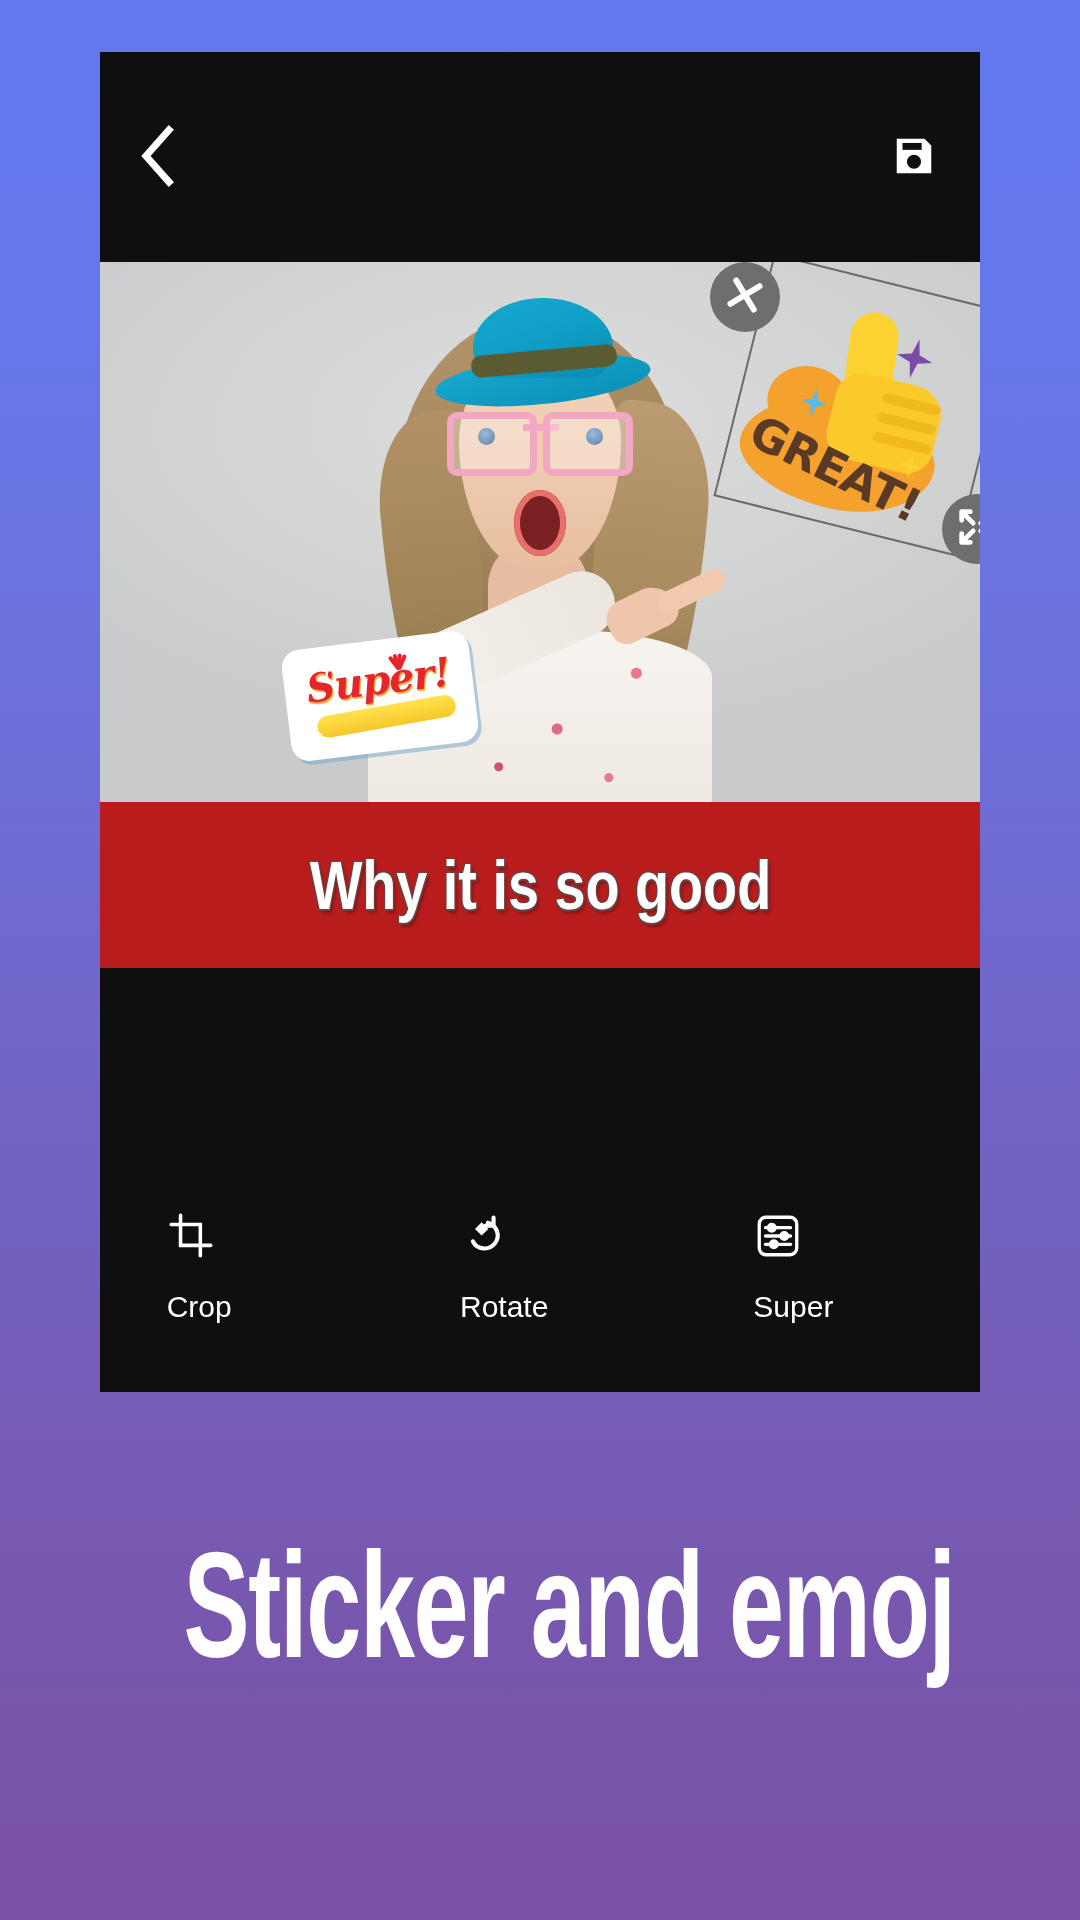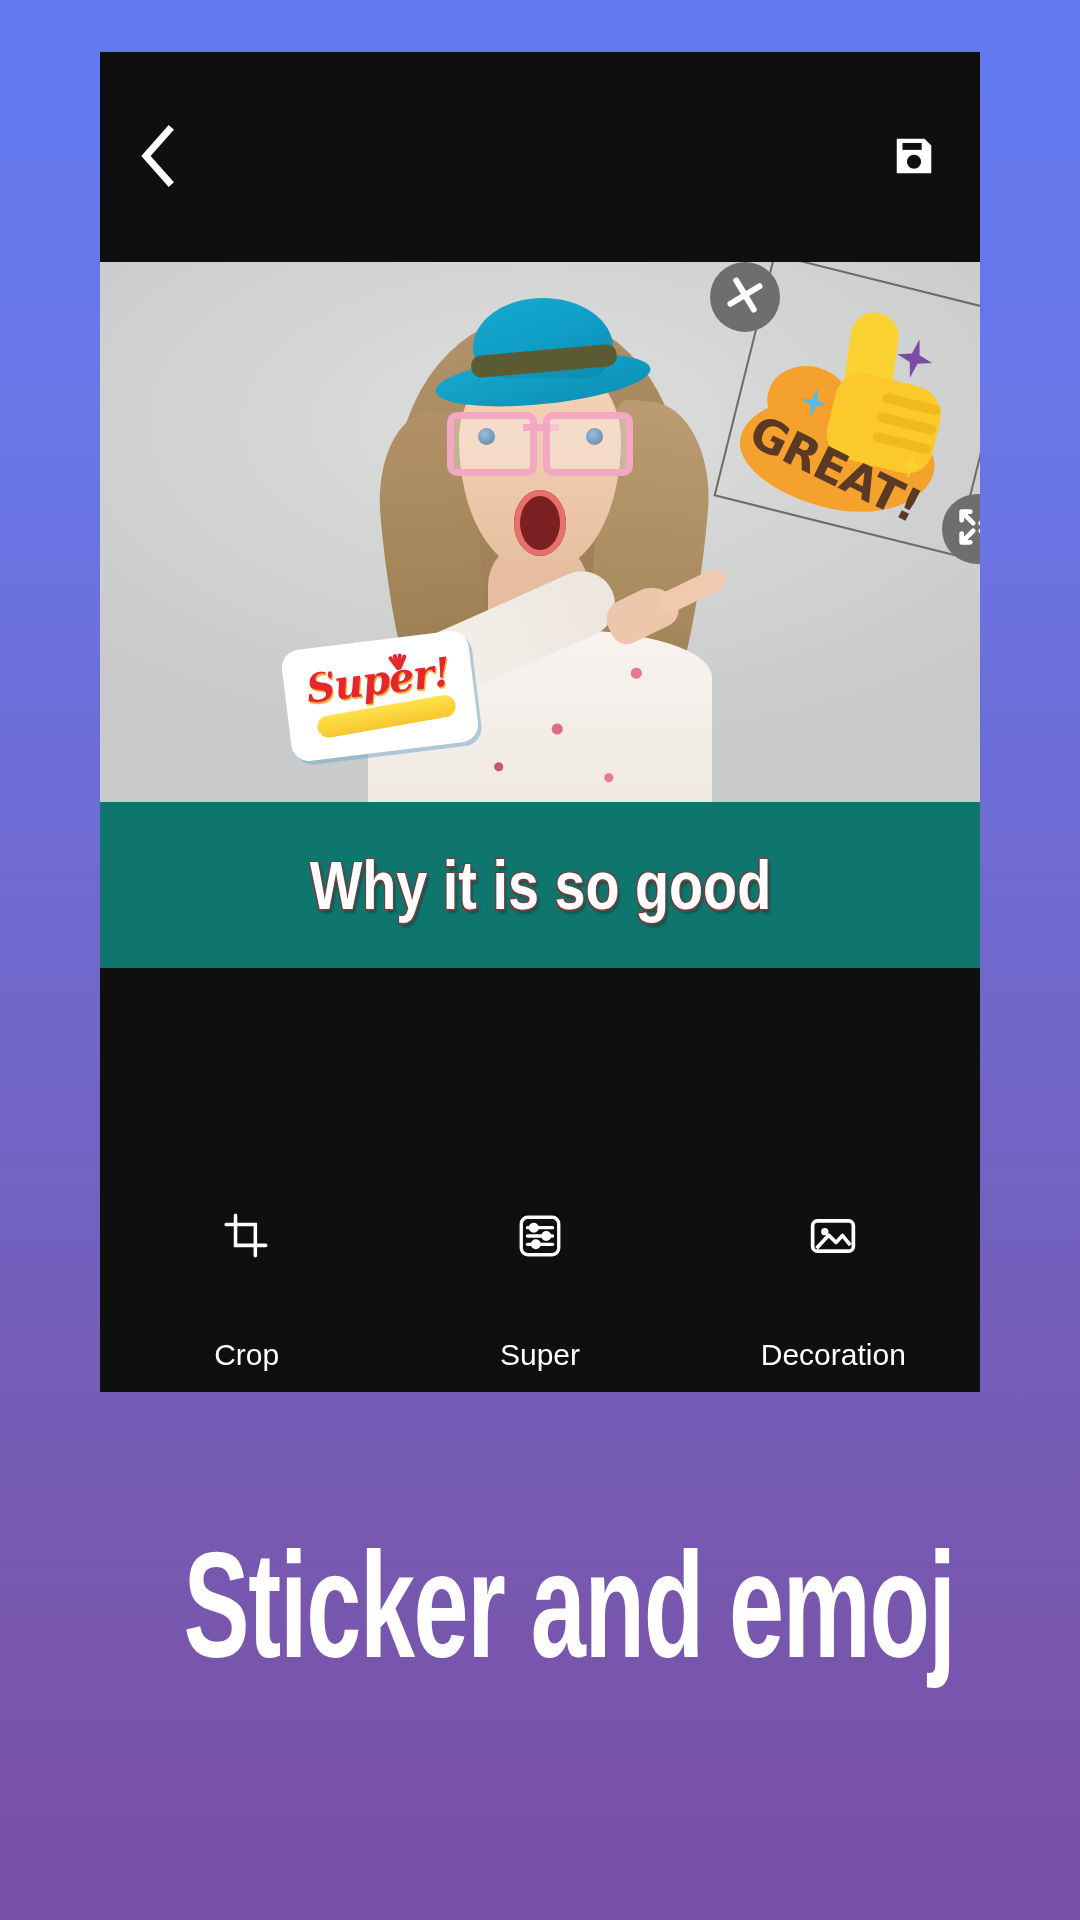"Why it is so good" .caption-bar { background: #0f766e -> #b91c1c }
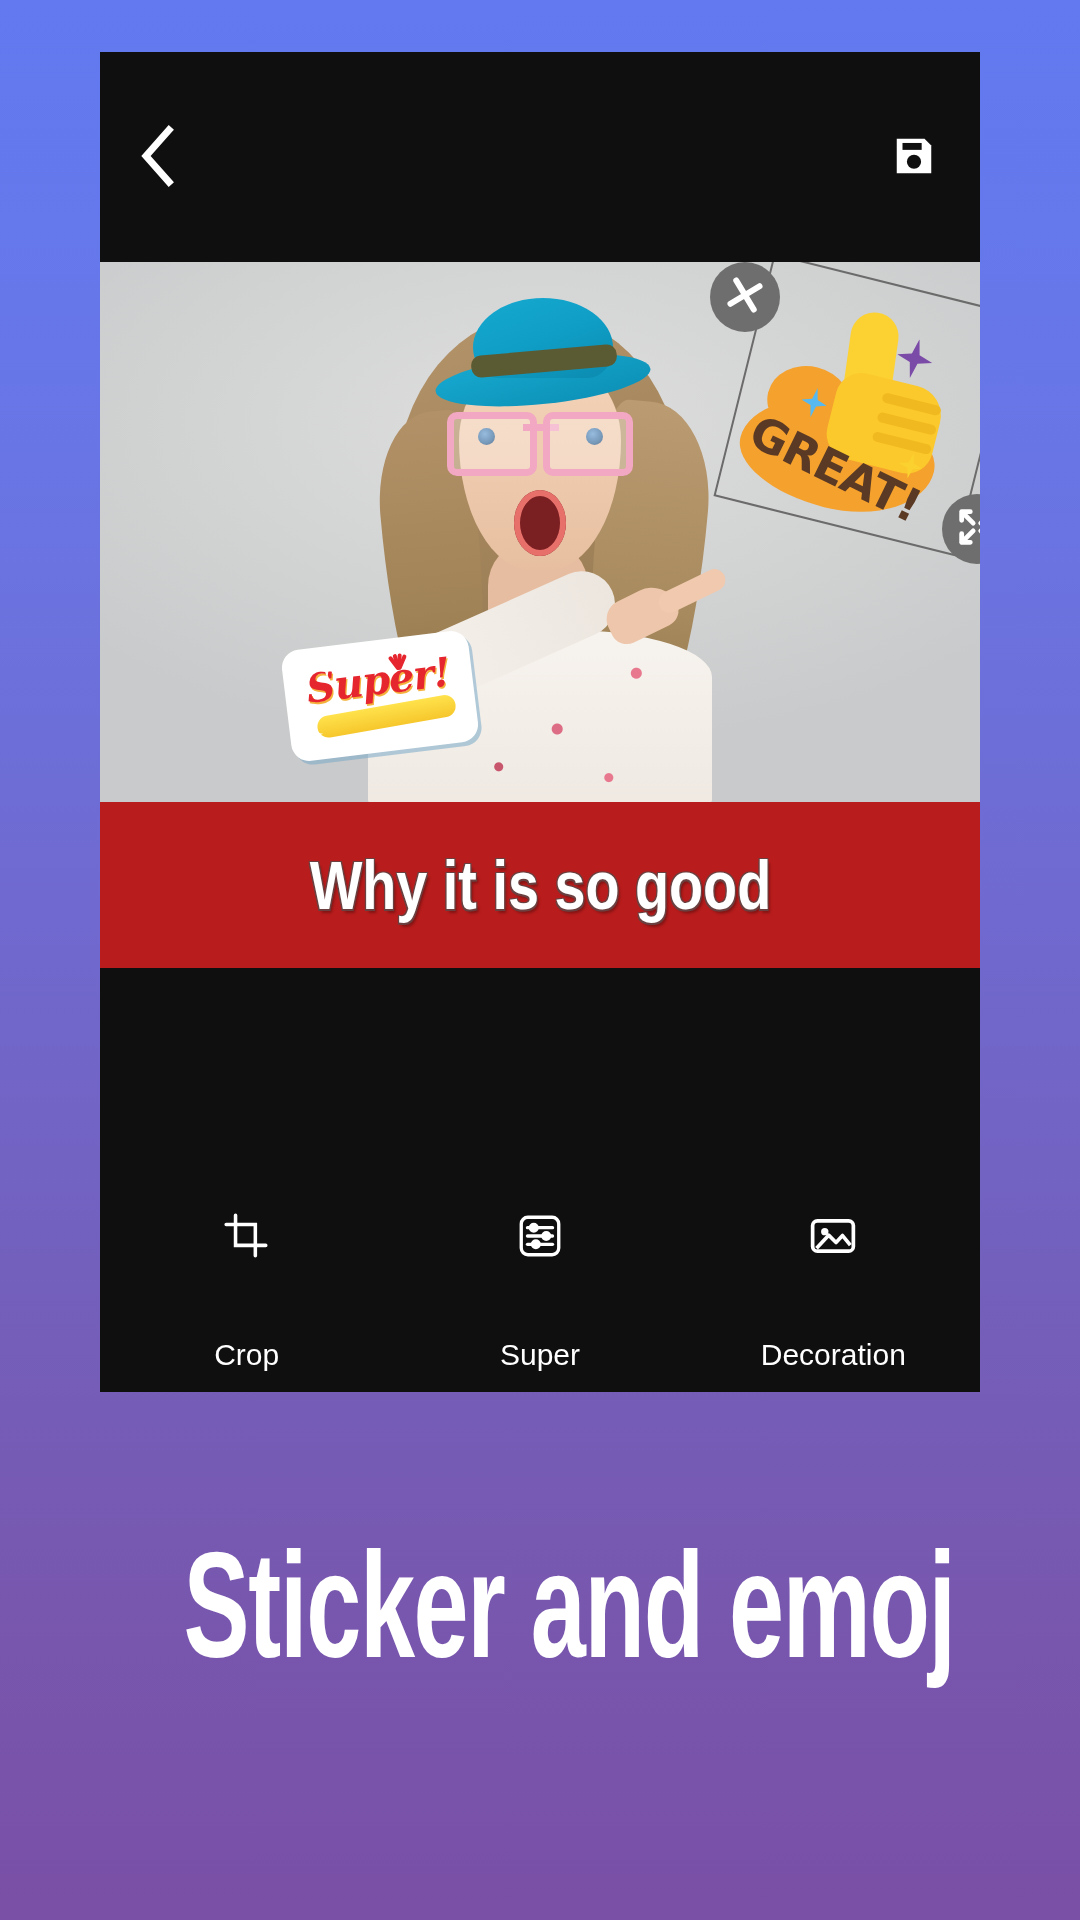"Crop" .tool { align-items: center -> flex-start; gap: 48px -> none }
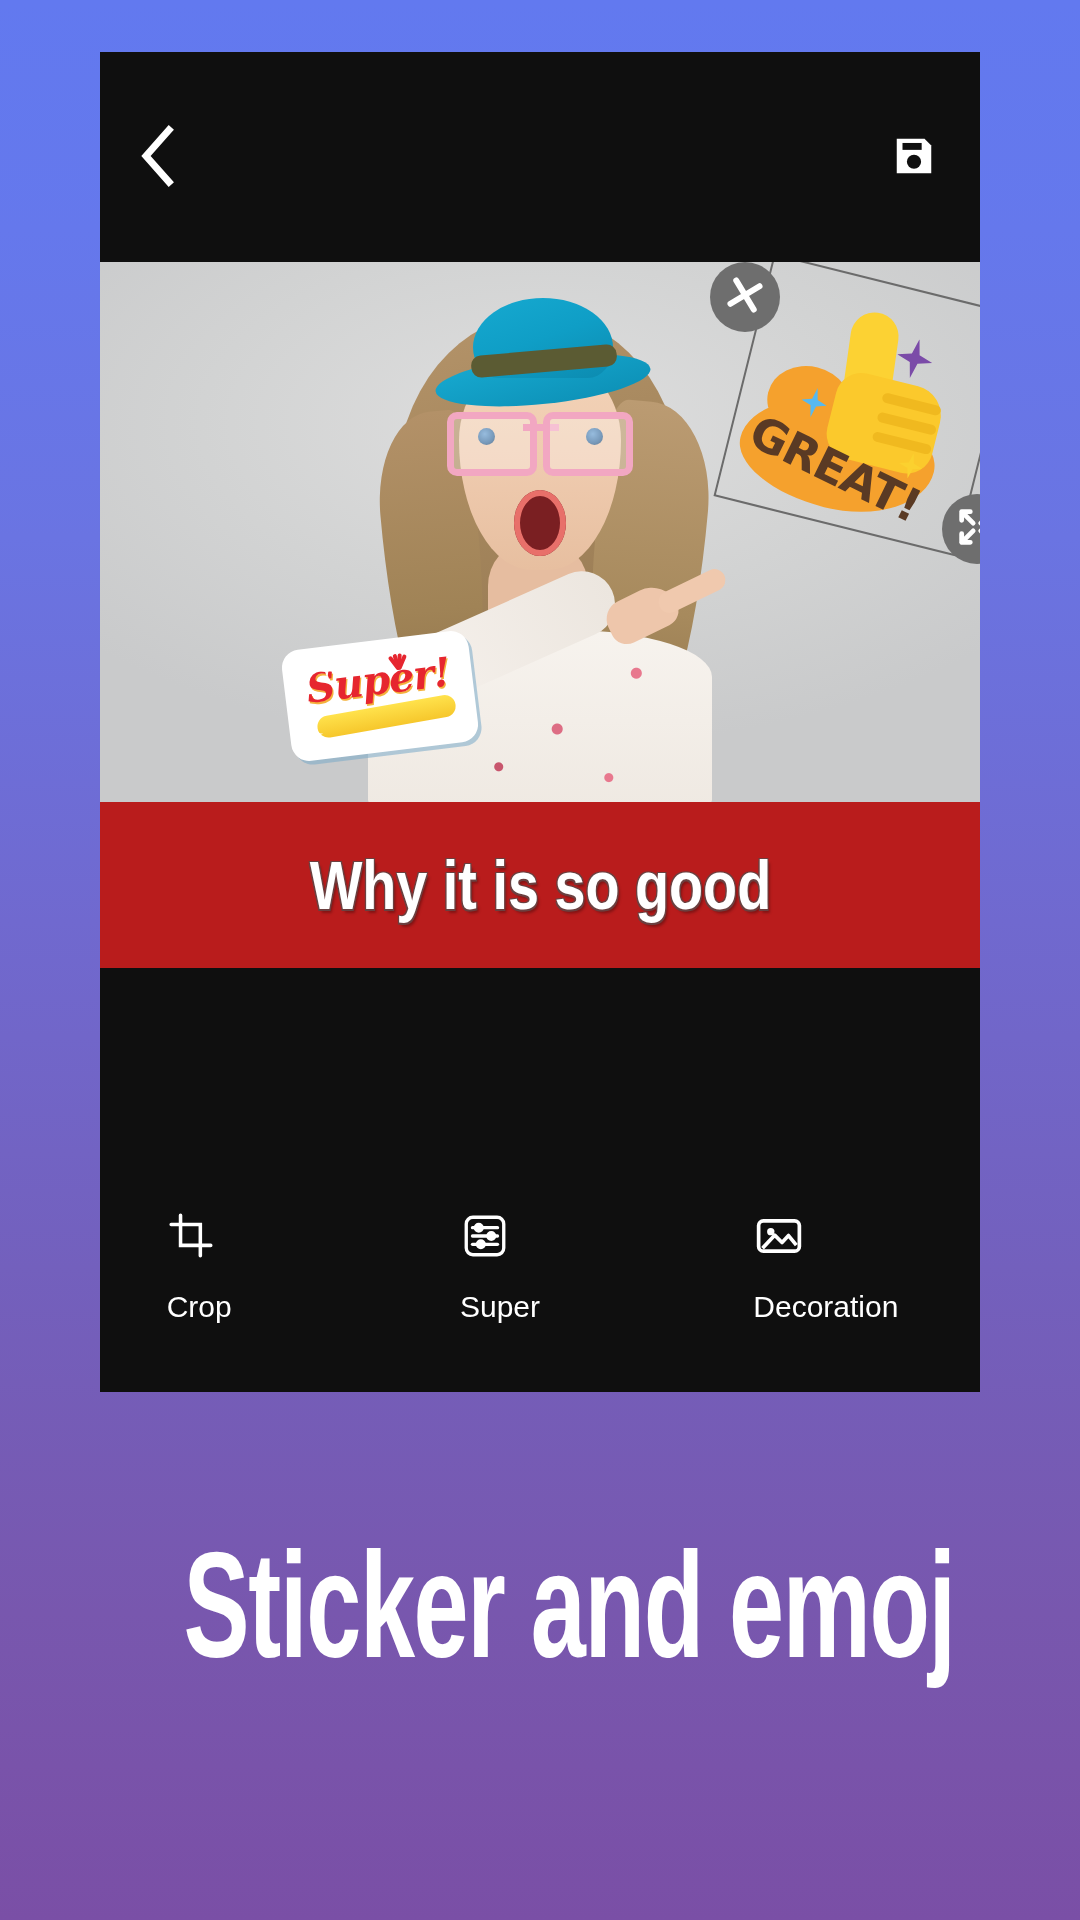"Rotate" div.tool { html: none -> <div> <div> <svg> <path></path> <path></path> <path></path> </svg> </div> <div>Rotate</div> </div> }
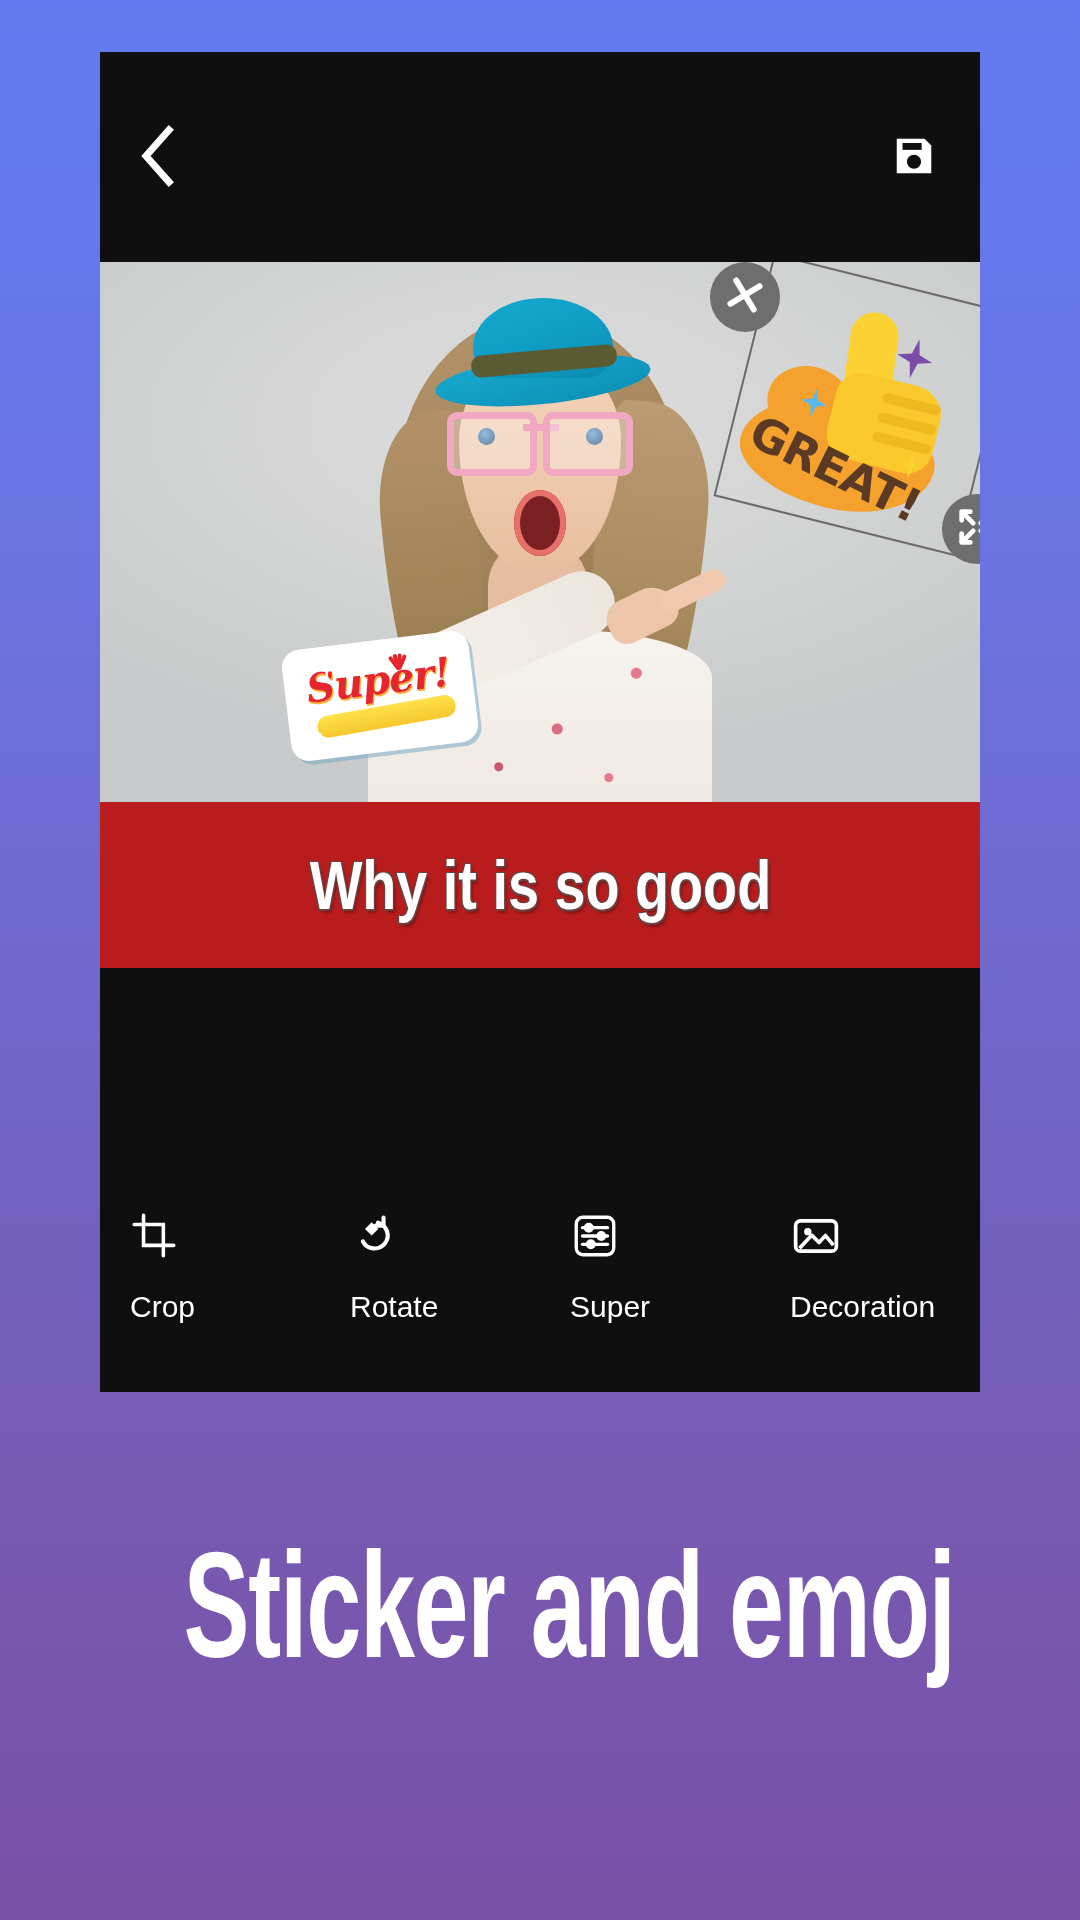"Decoration" div.tool { html: <div> <div> <svg> <rect></rect> <circle></circle> <path></path> </svg> </div> <div>Decoration</div> </div> -> none }
